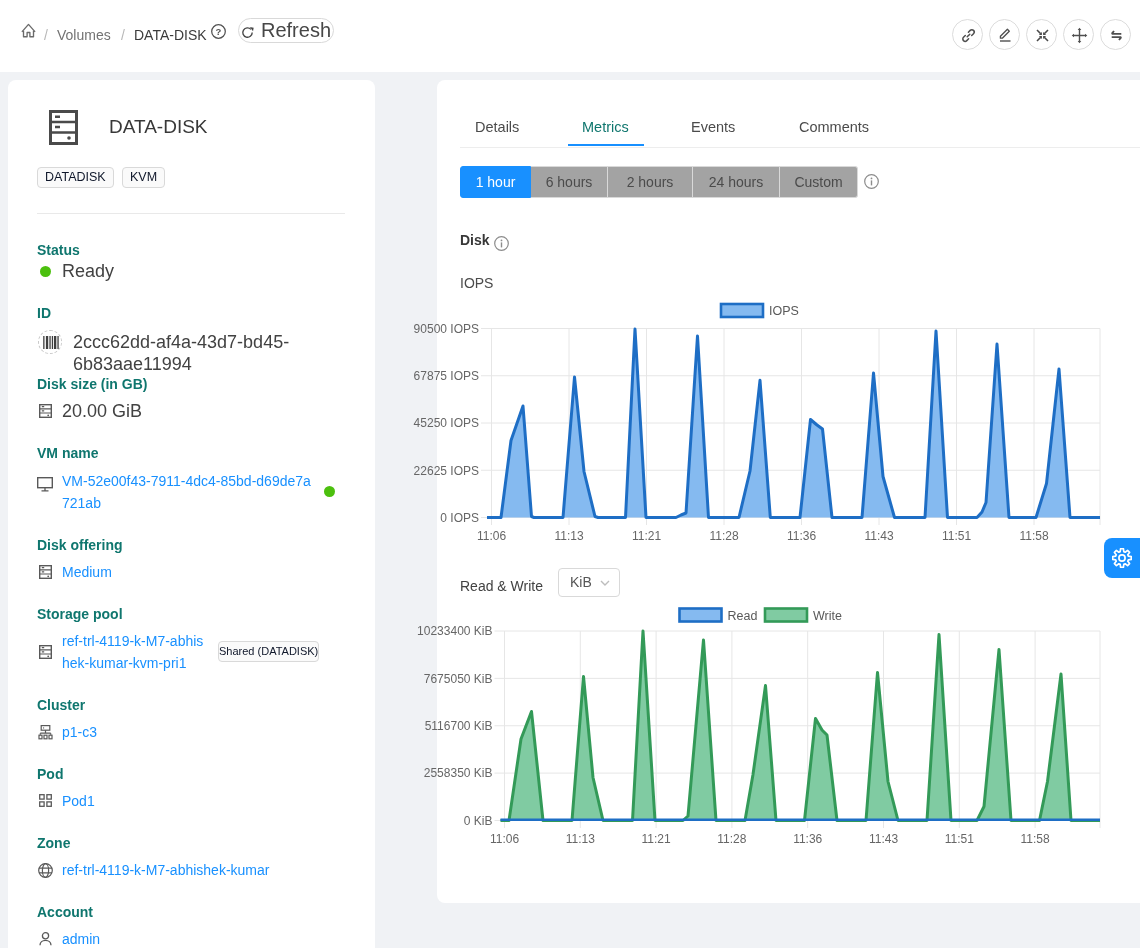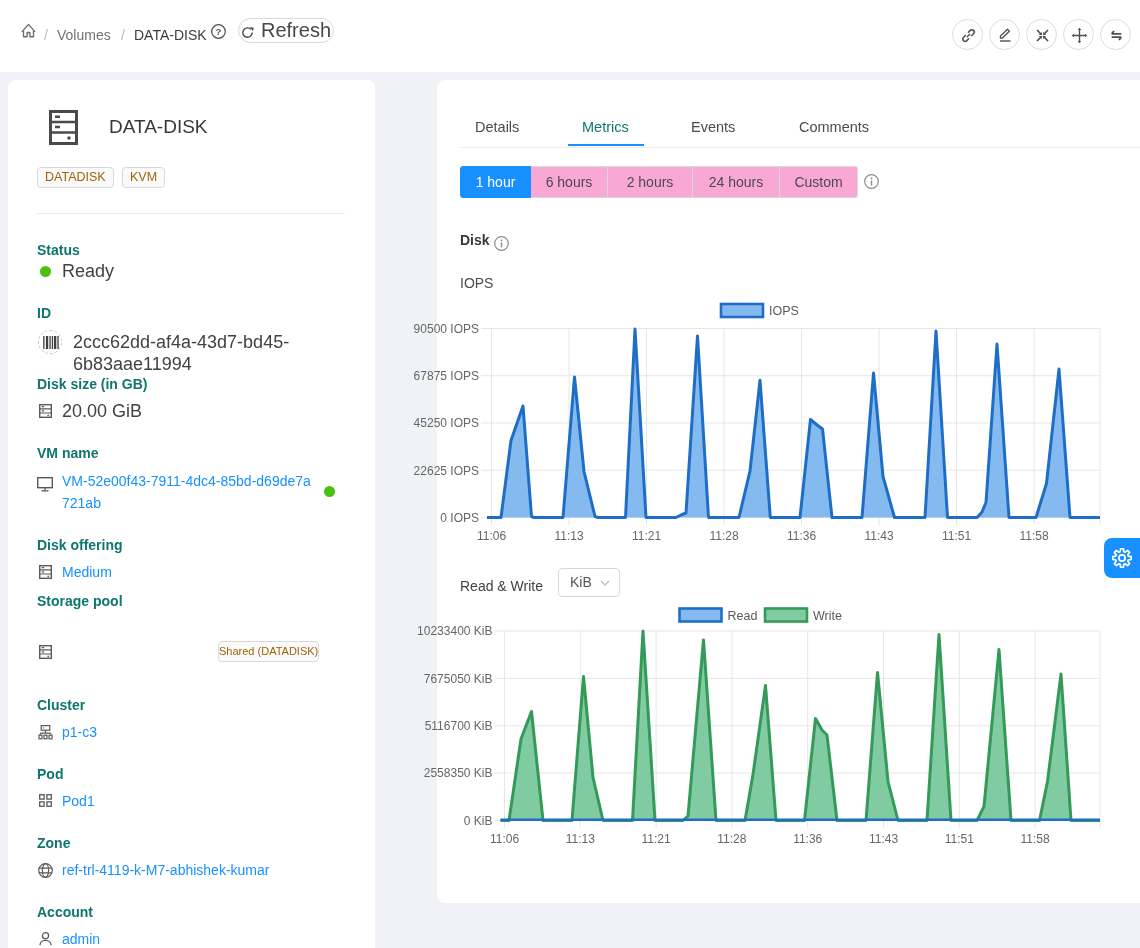"DATADISK" .tag { color: #a16207 -> #0f172a }
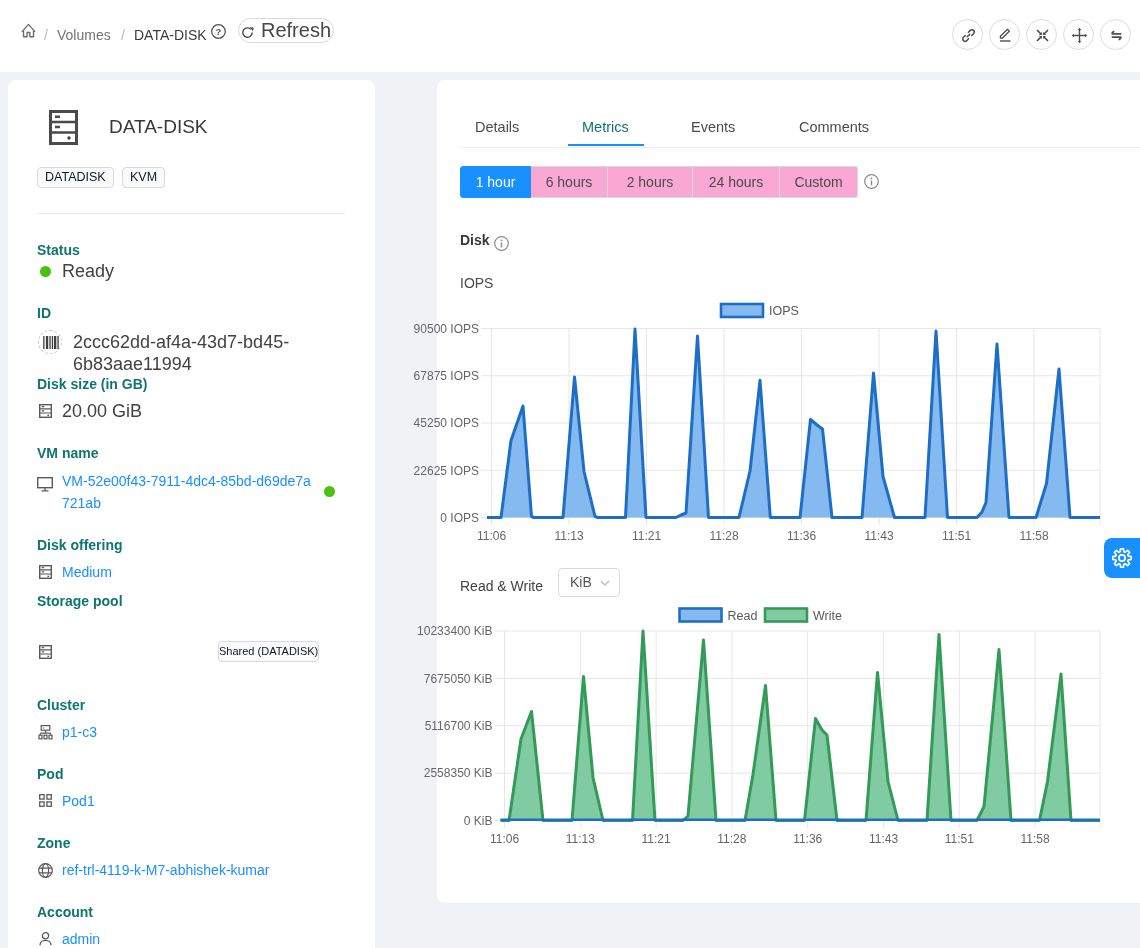"6 hours" .seg { background: #f9a8d4 -> #a3a3a3 }
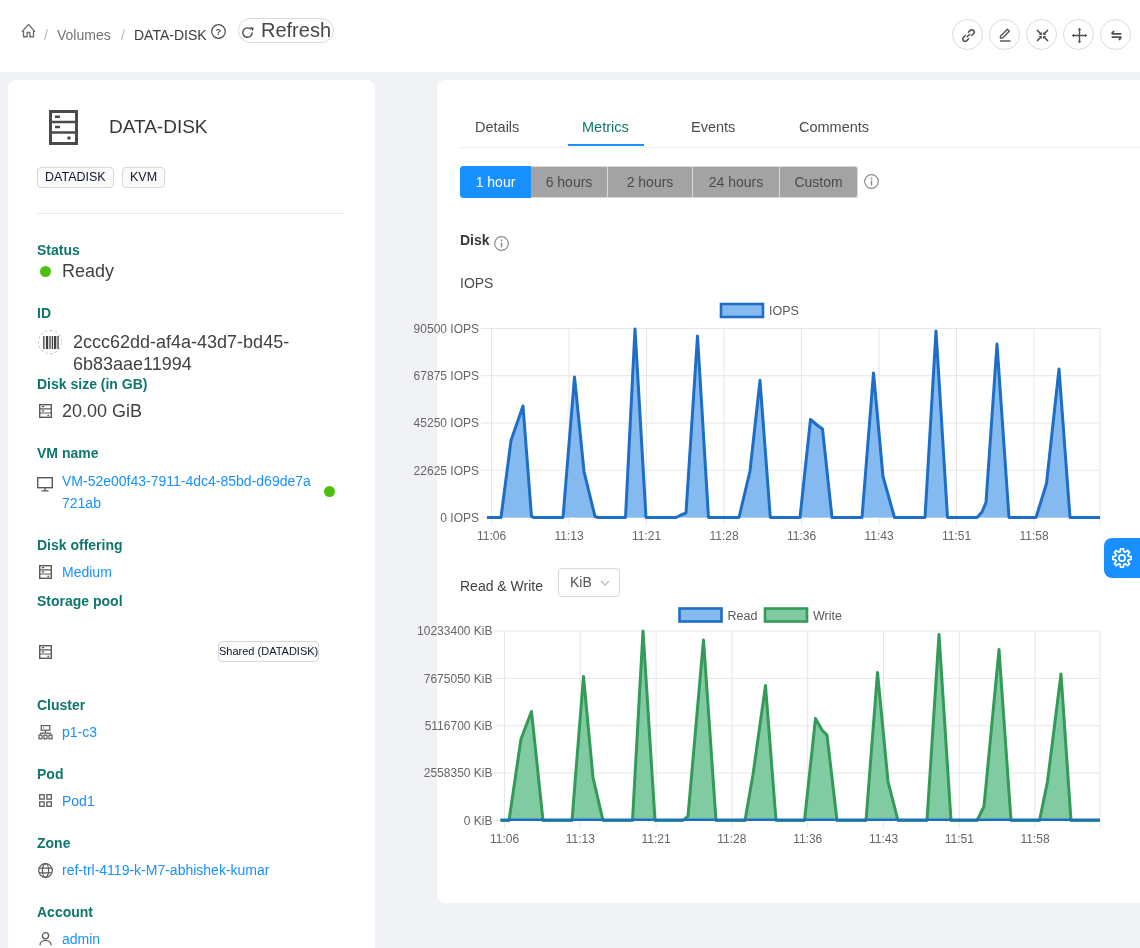"Storage pool" div.lbl { top: 510px -> 523px }
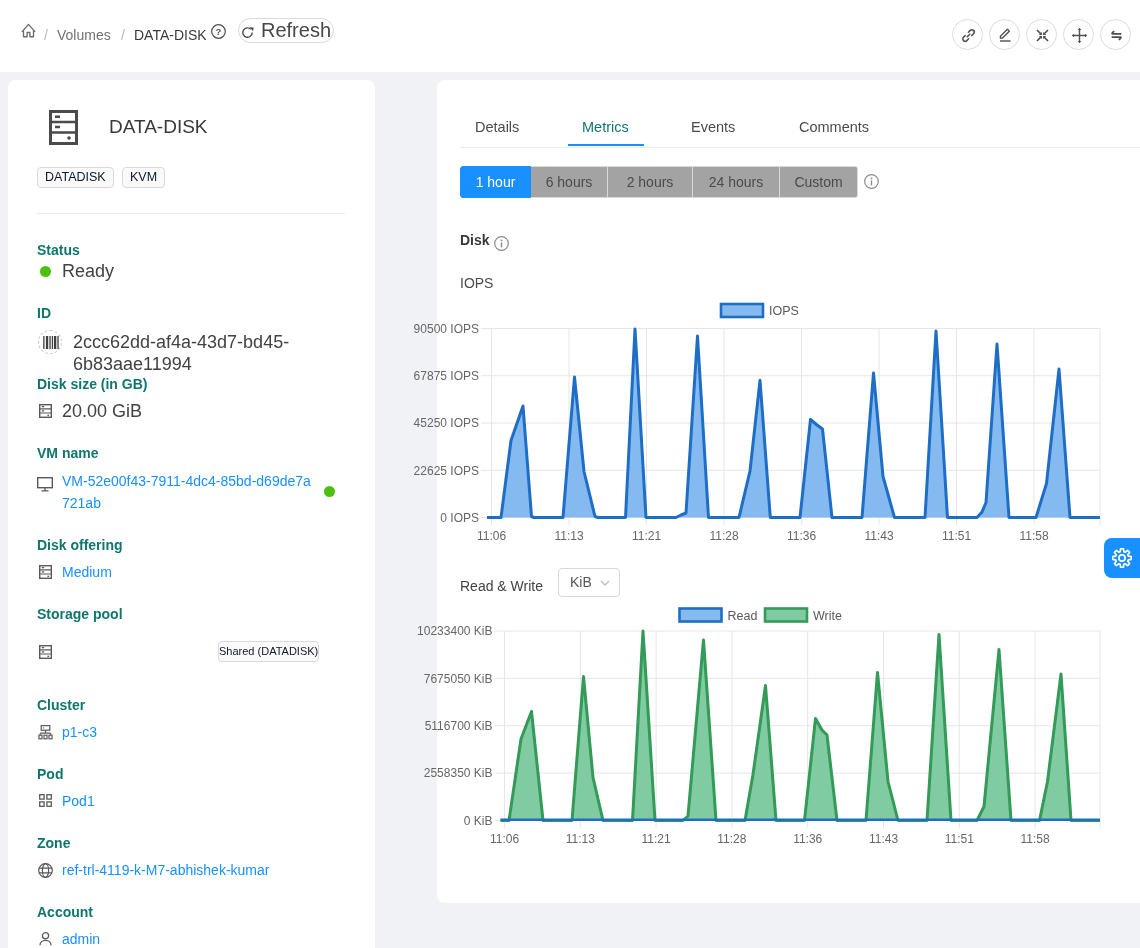"ref-trl-4119-k-M7-abhis" div.vlink { html: none -> <div>ref-trl-4119-k-M7-abhis hek-kumar-kvm-pri1</div> }
